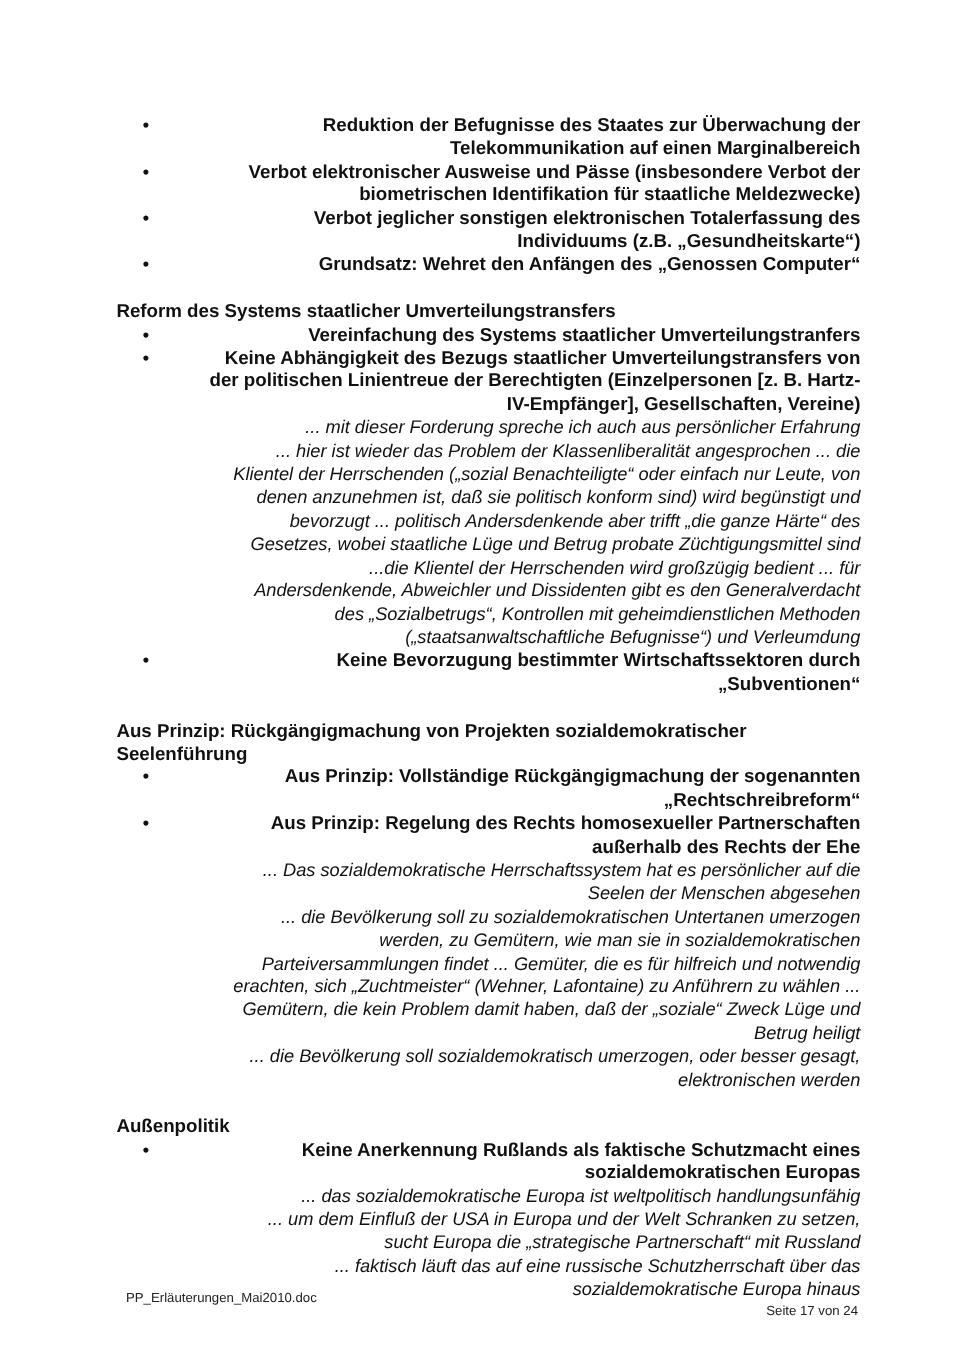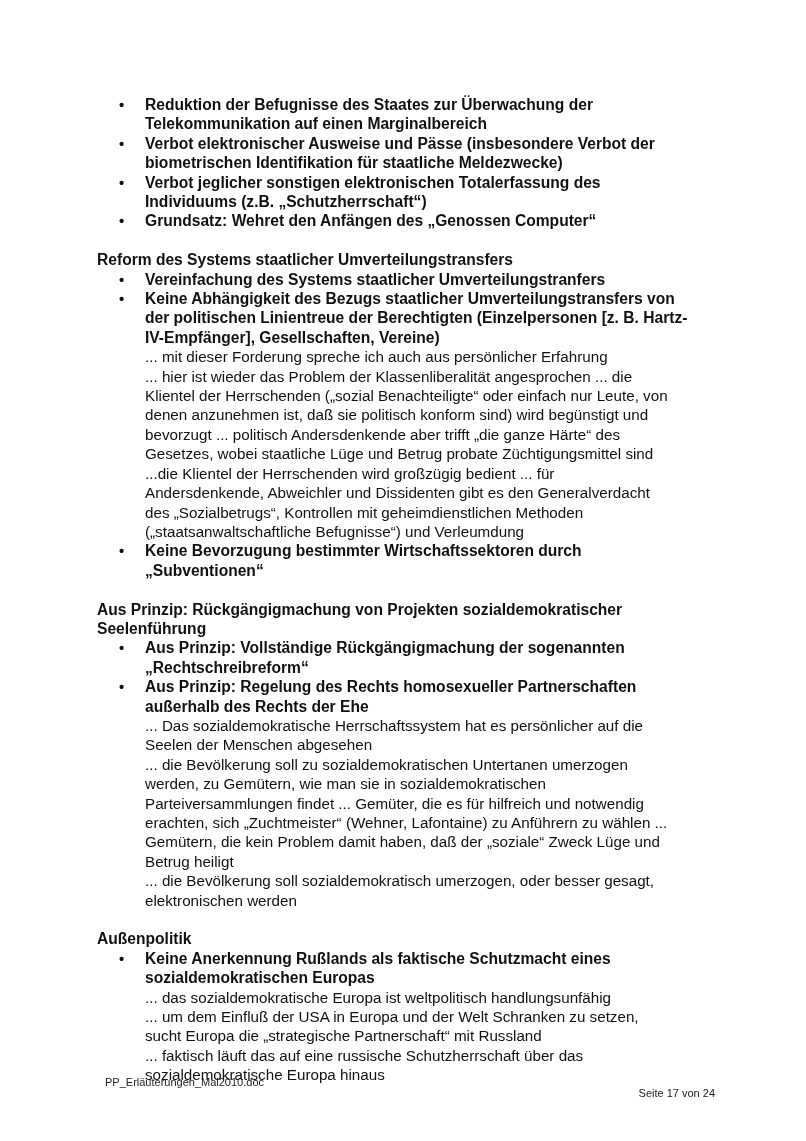"Reduktion der Befugnisse des Staates" .line { text-align: none -> right }
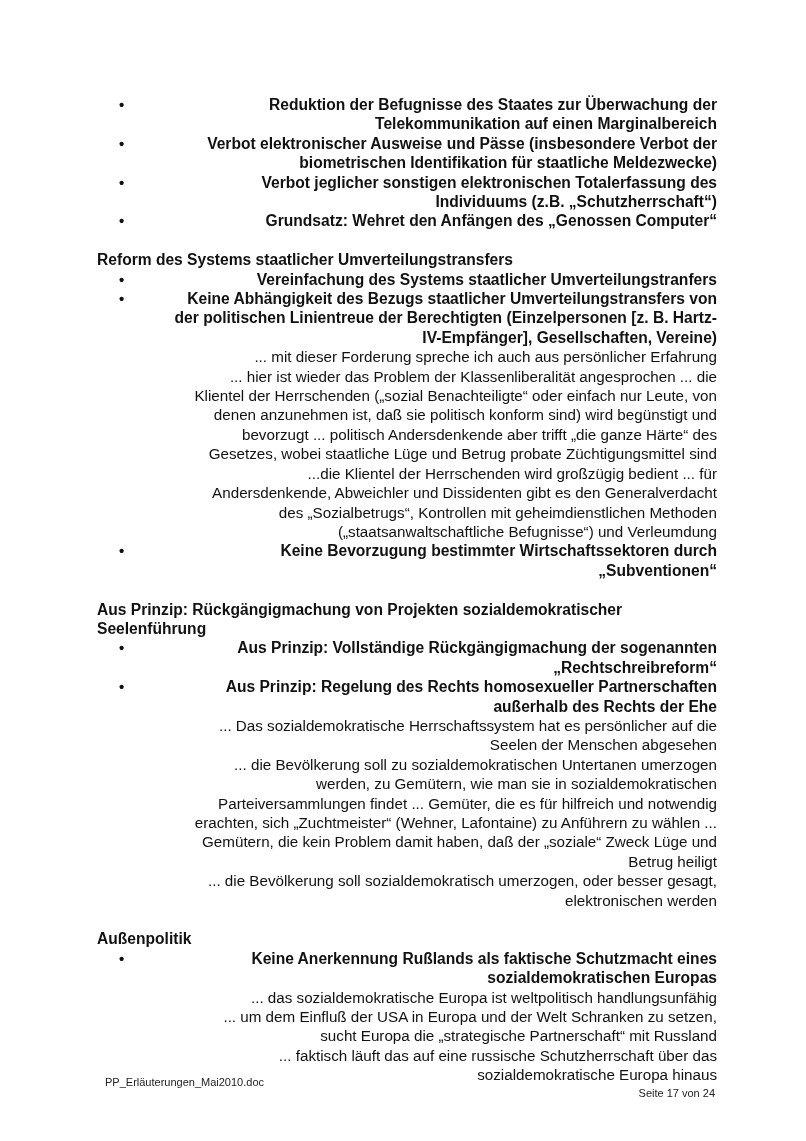"Individuums (z.B. „Schutzherrschaft“)" div.line { text: Schutzherrschaft -> Gesundheitskarte }
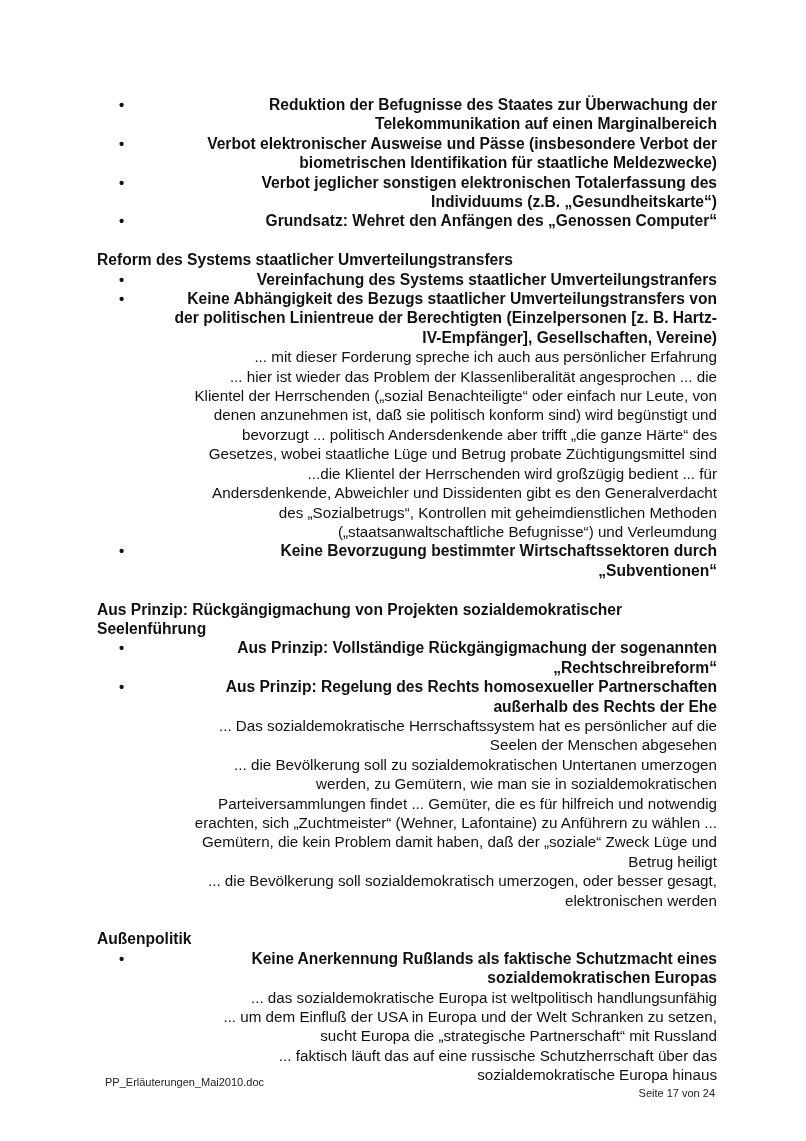"... mit dieser Forderung spreche" .i { font-style: none -> italic }
